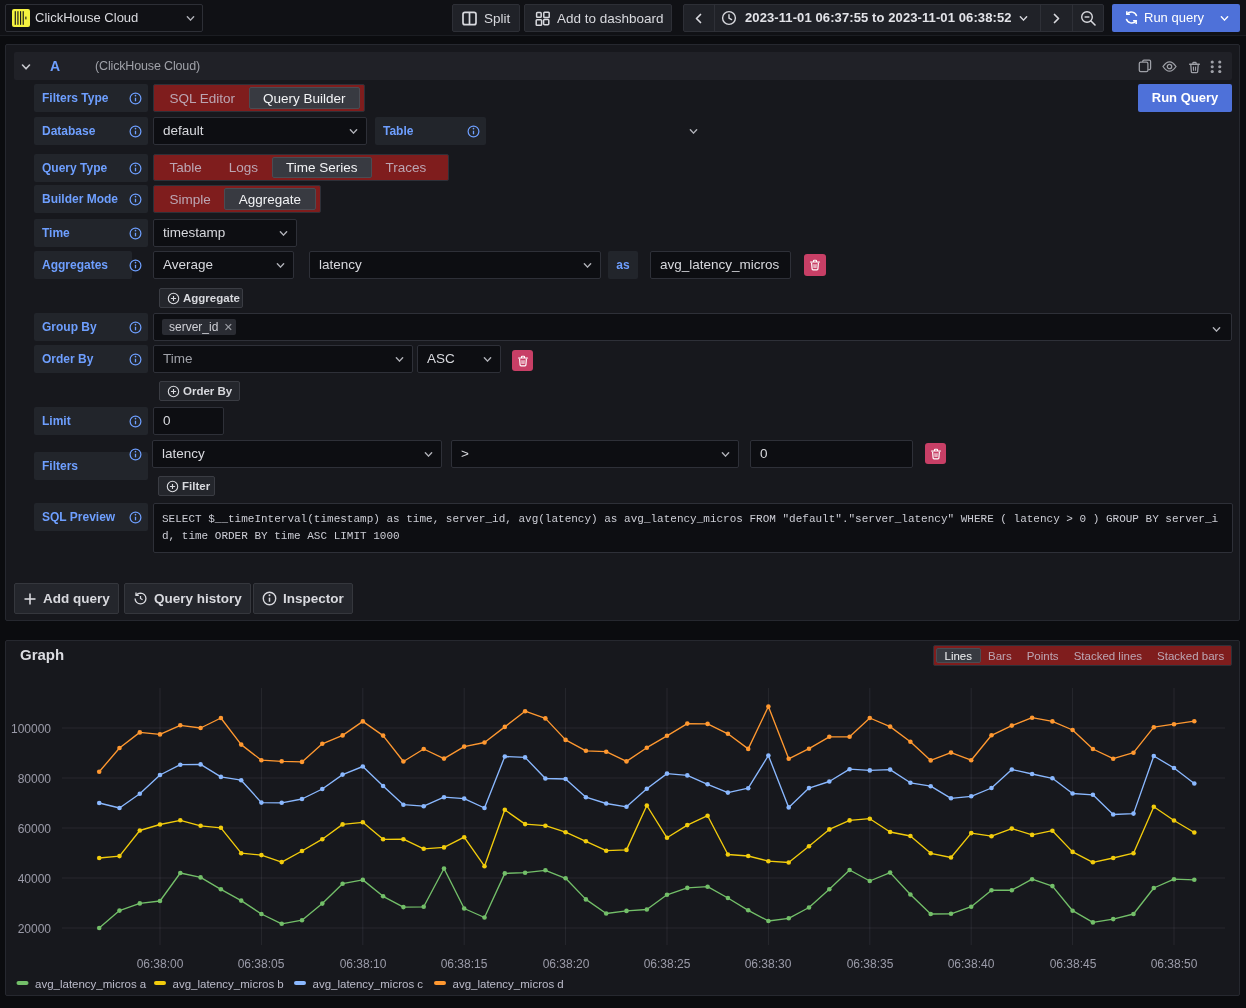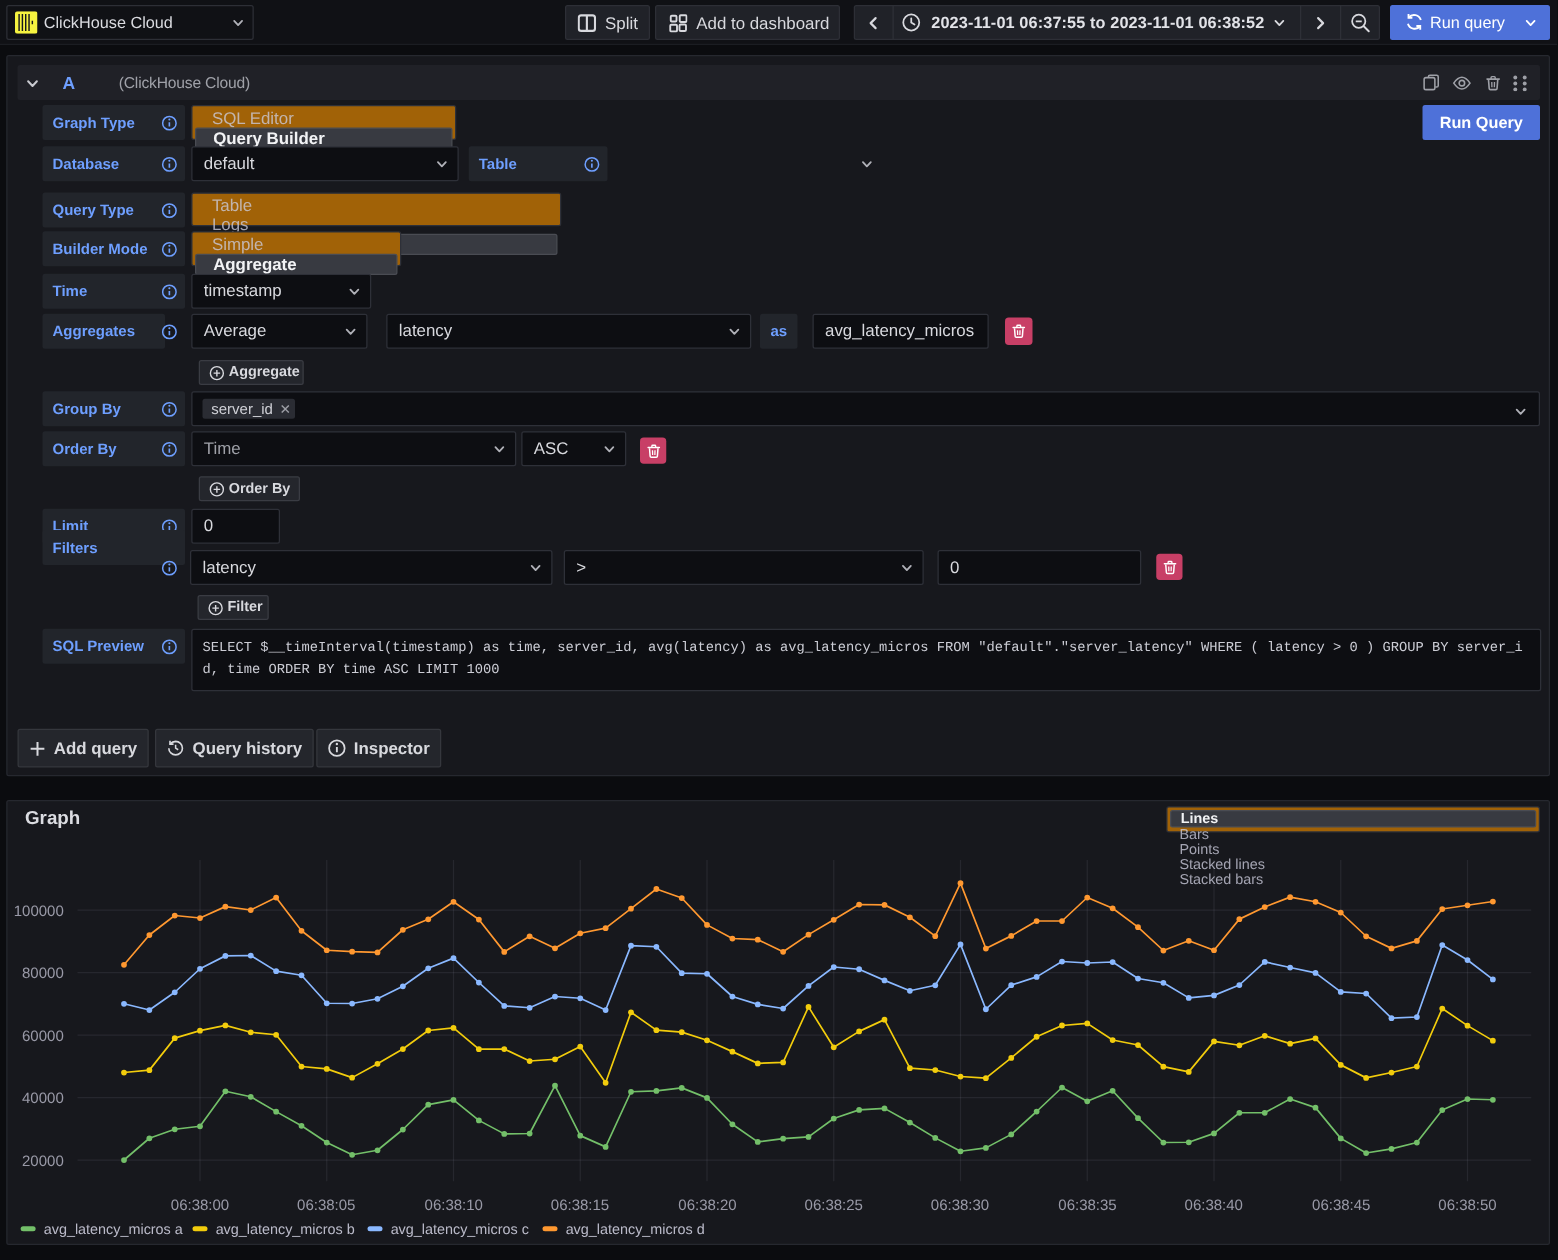"Graph Type" span { text: Graph -> Filters }
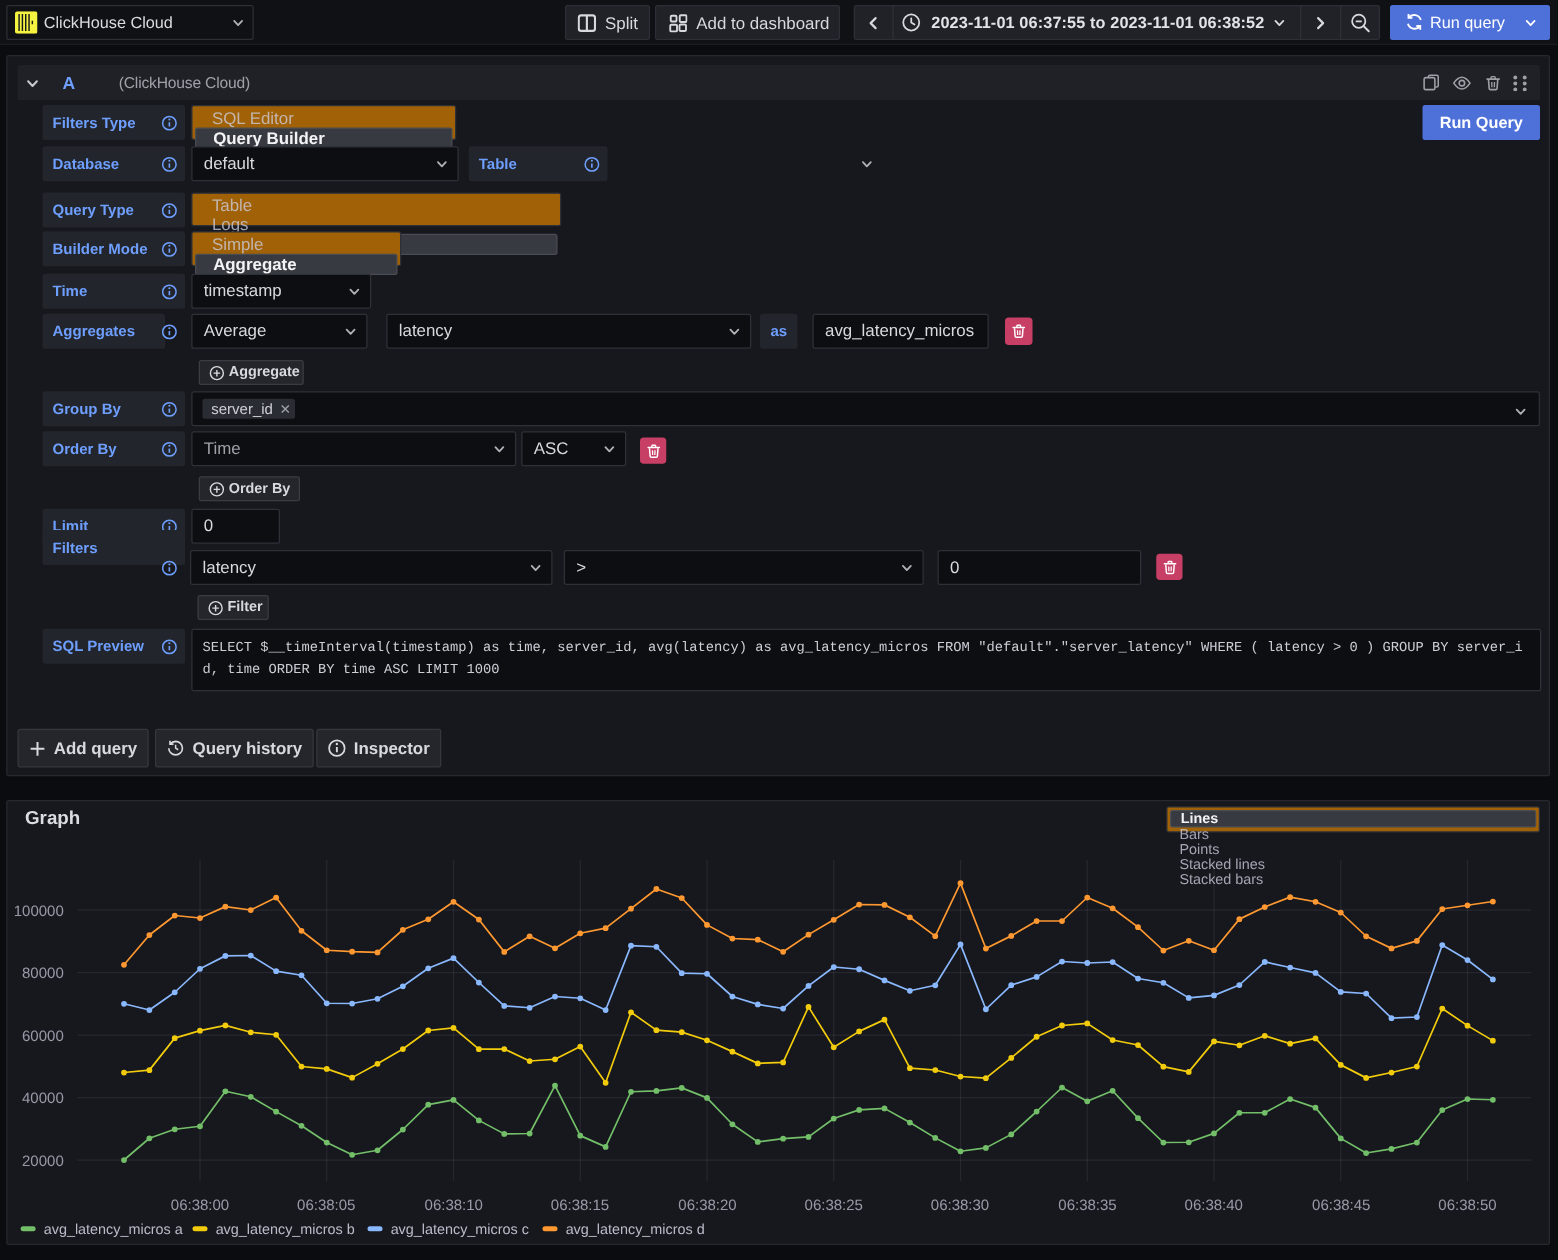"SQL Editor" .rgrp { background: #a16207 -> #7f1d1d; flex-direction: column -> none }
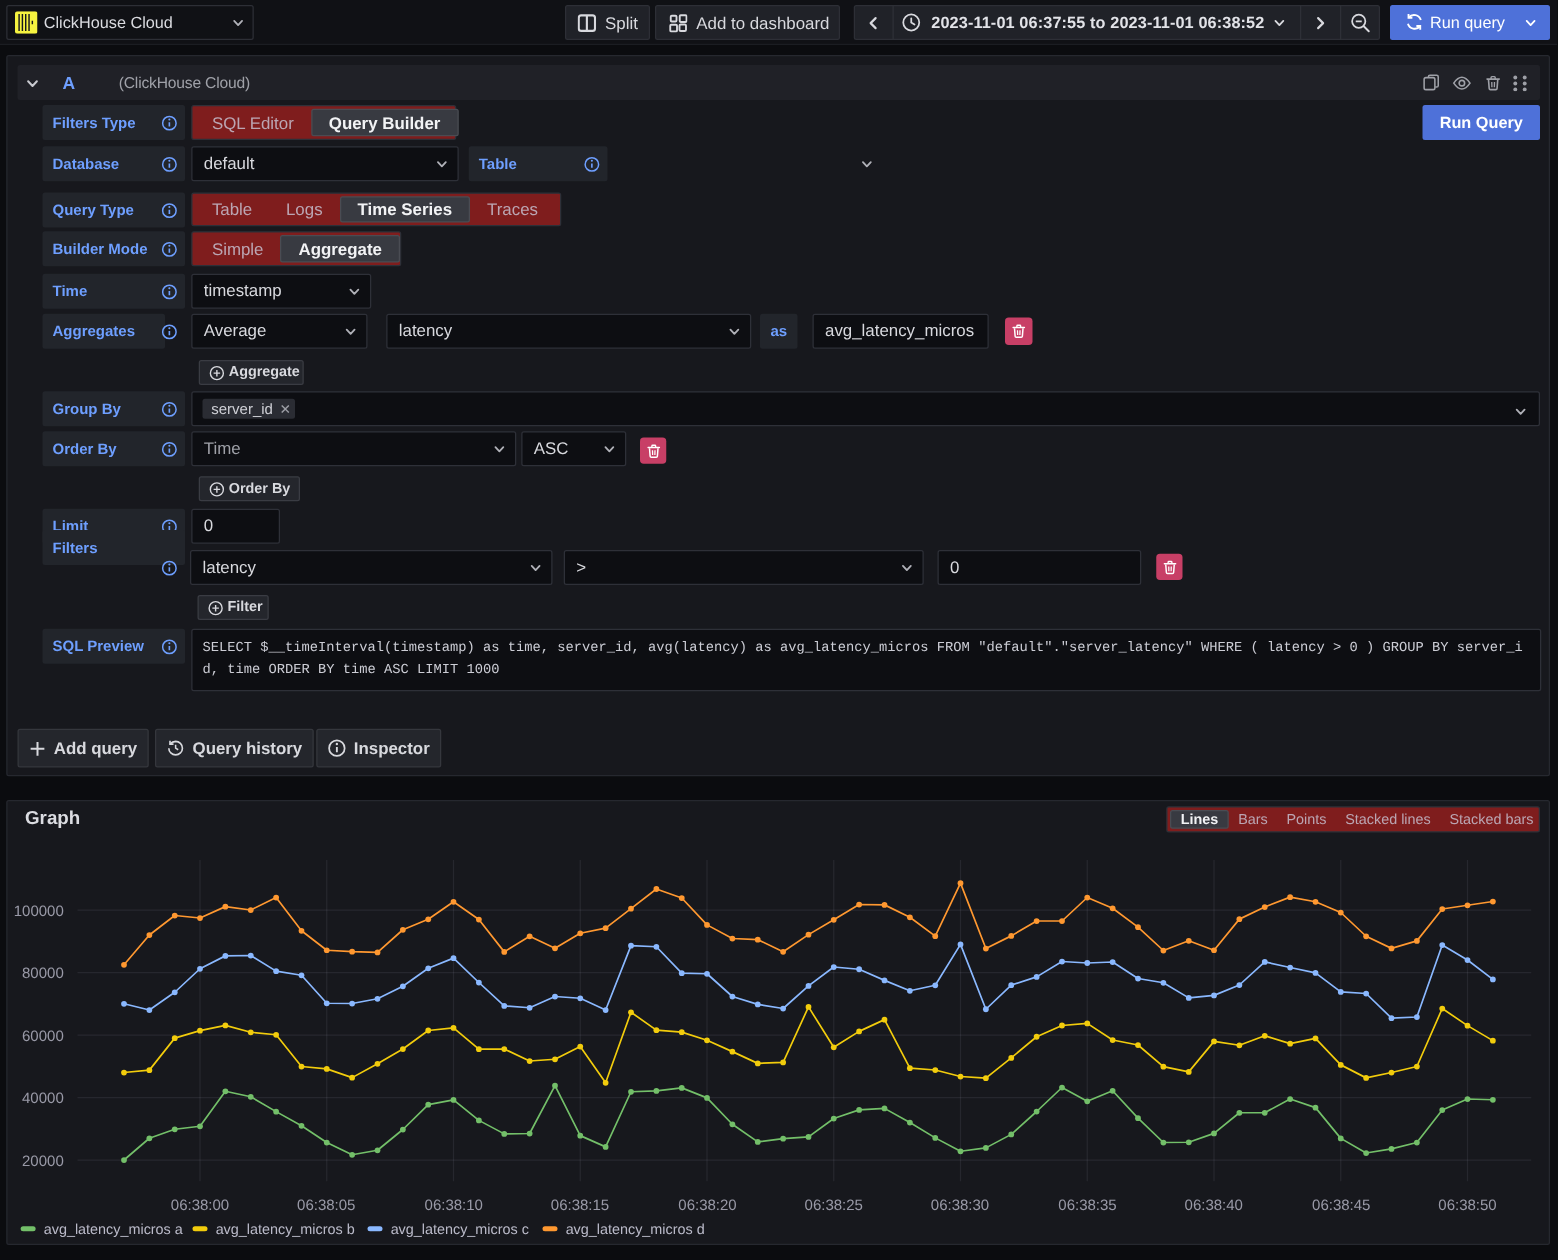"Query Builder" .rsel { font-weight: 700 -> 400 }
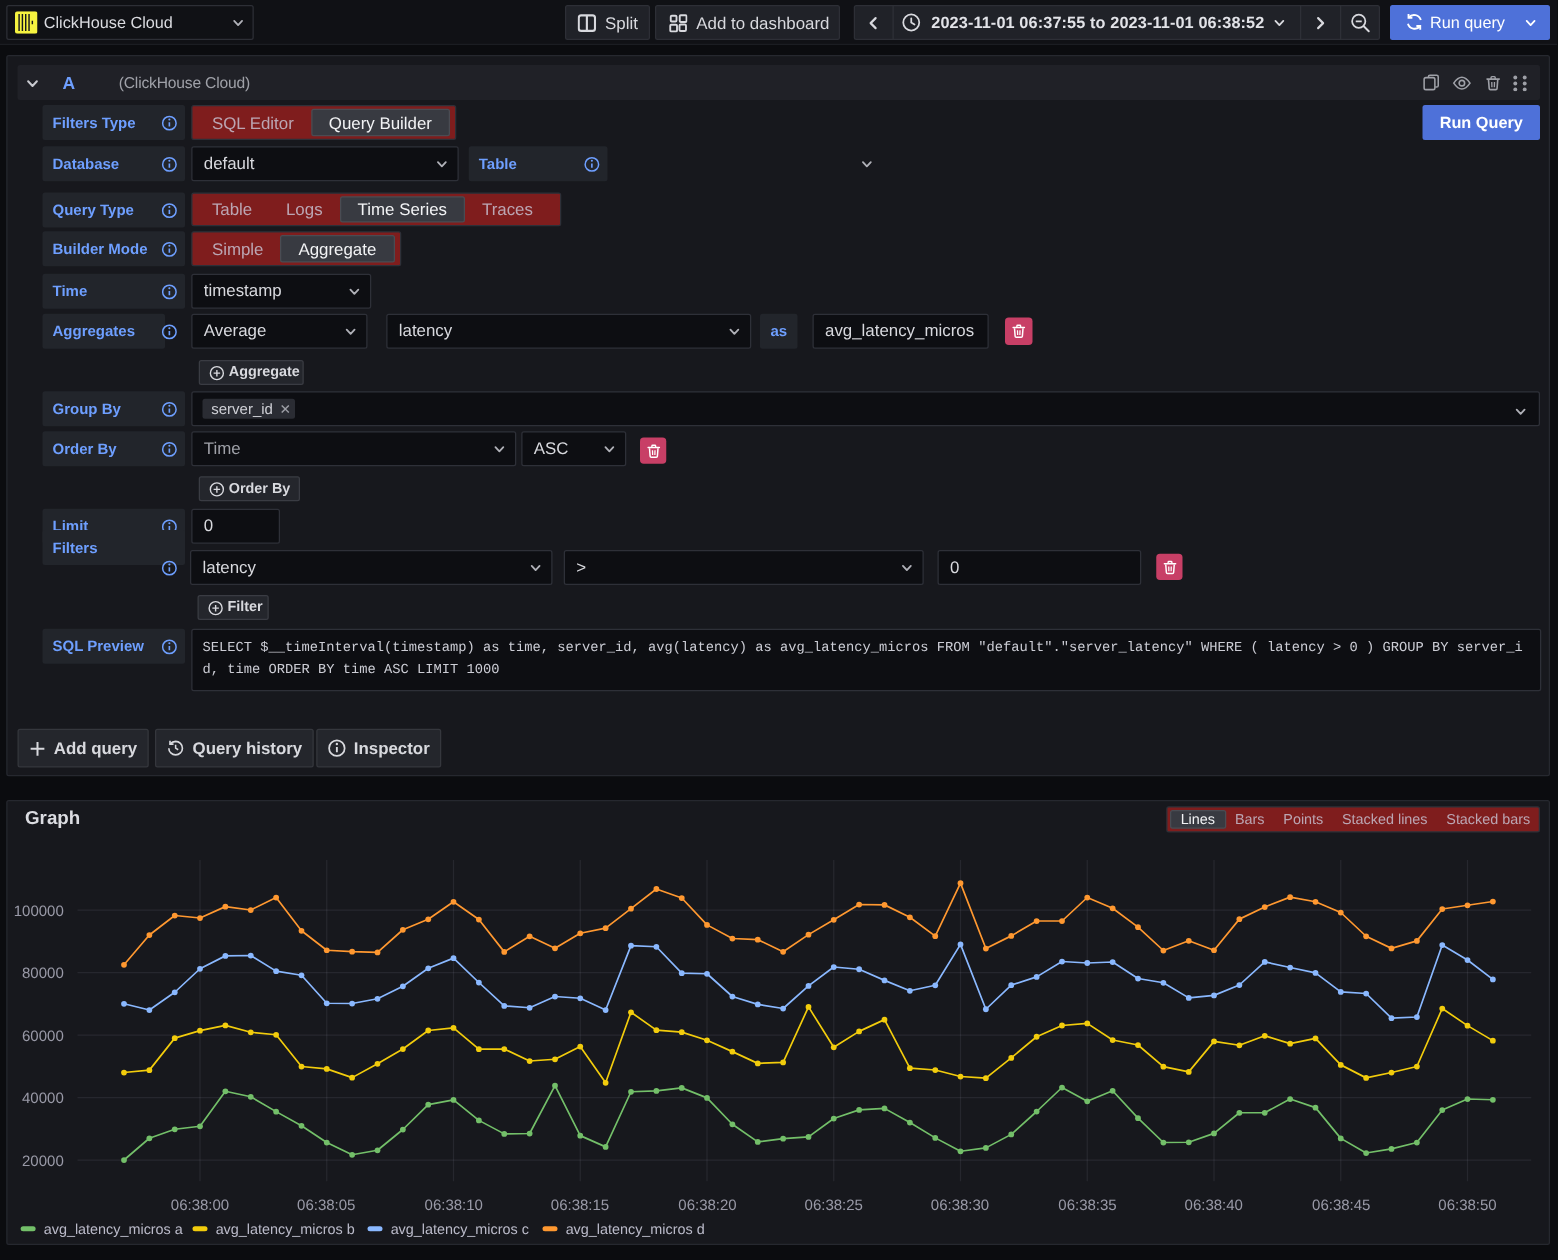"Filters" div.lbl { top: 424px -> 452px }
